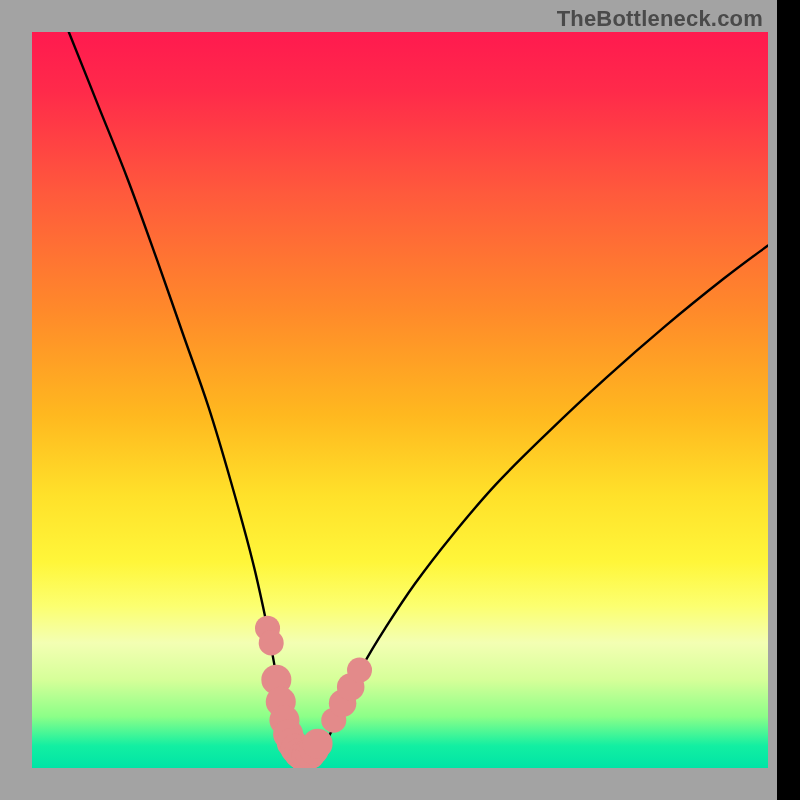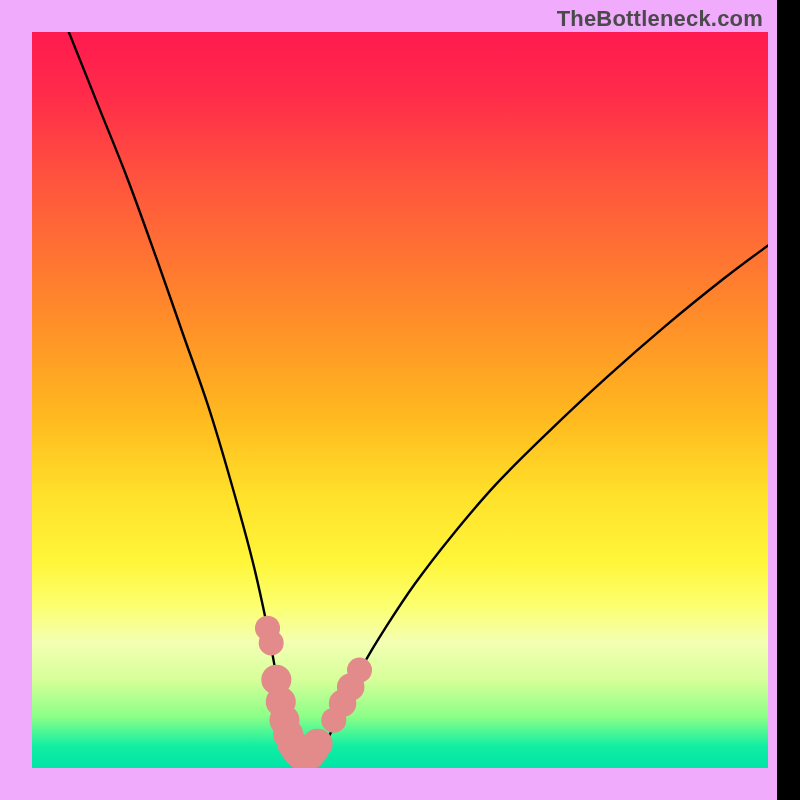"TheBottleneck.com" .frame { background: #f0abfc -> #a3a3a3 }
